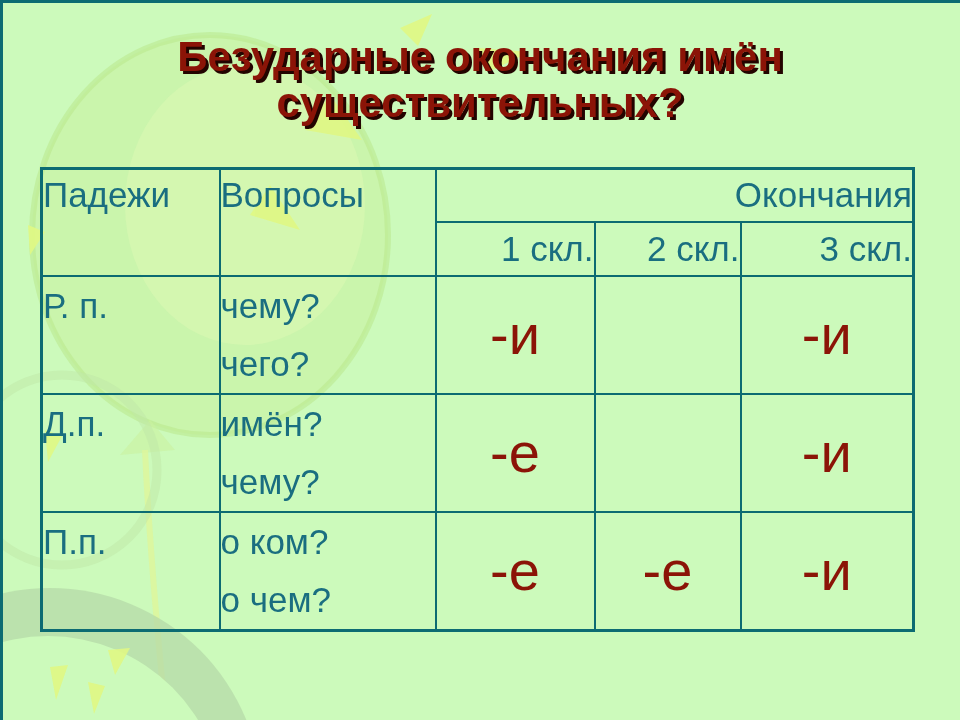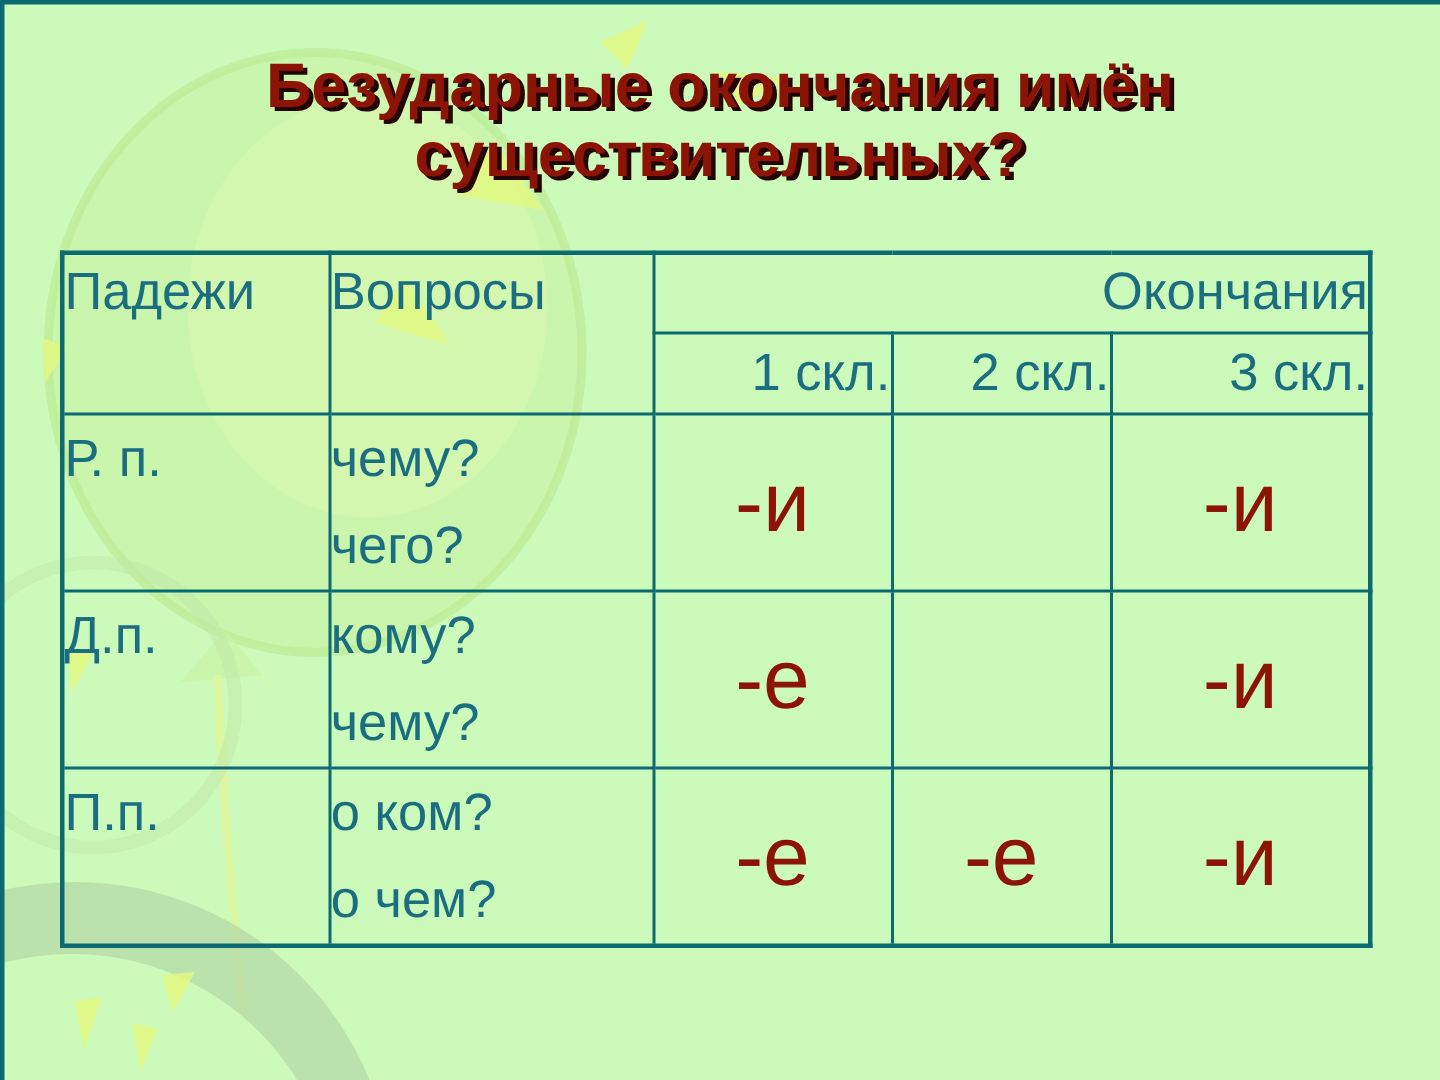"кому?" div.q-line { text: кому -> имён }
